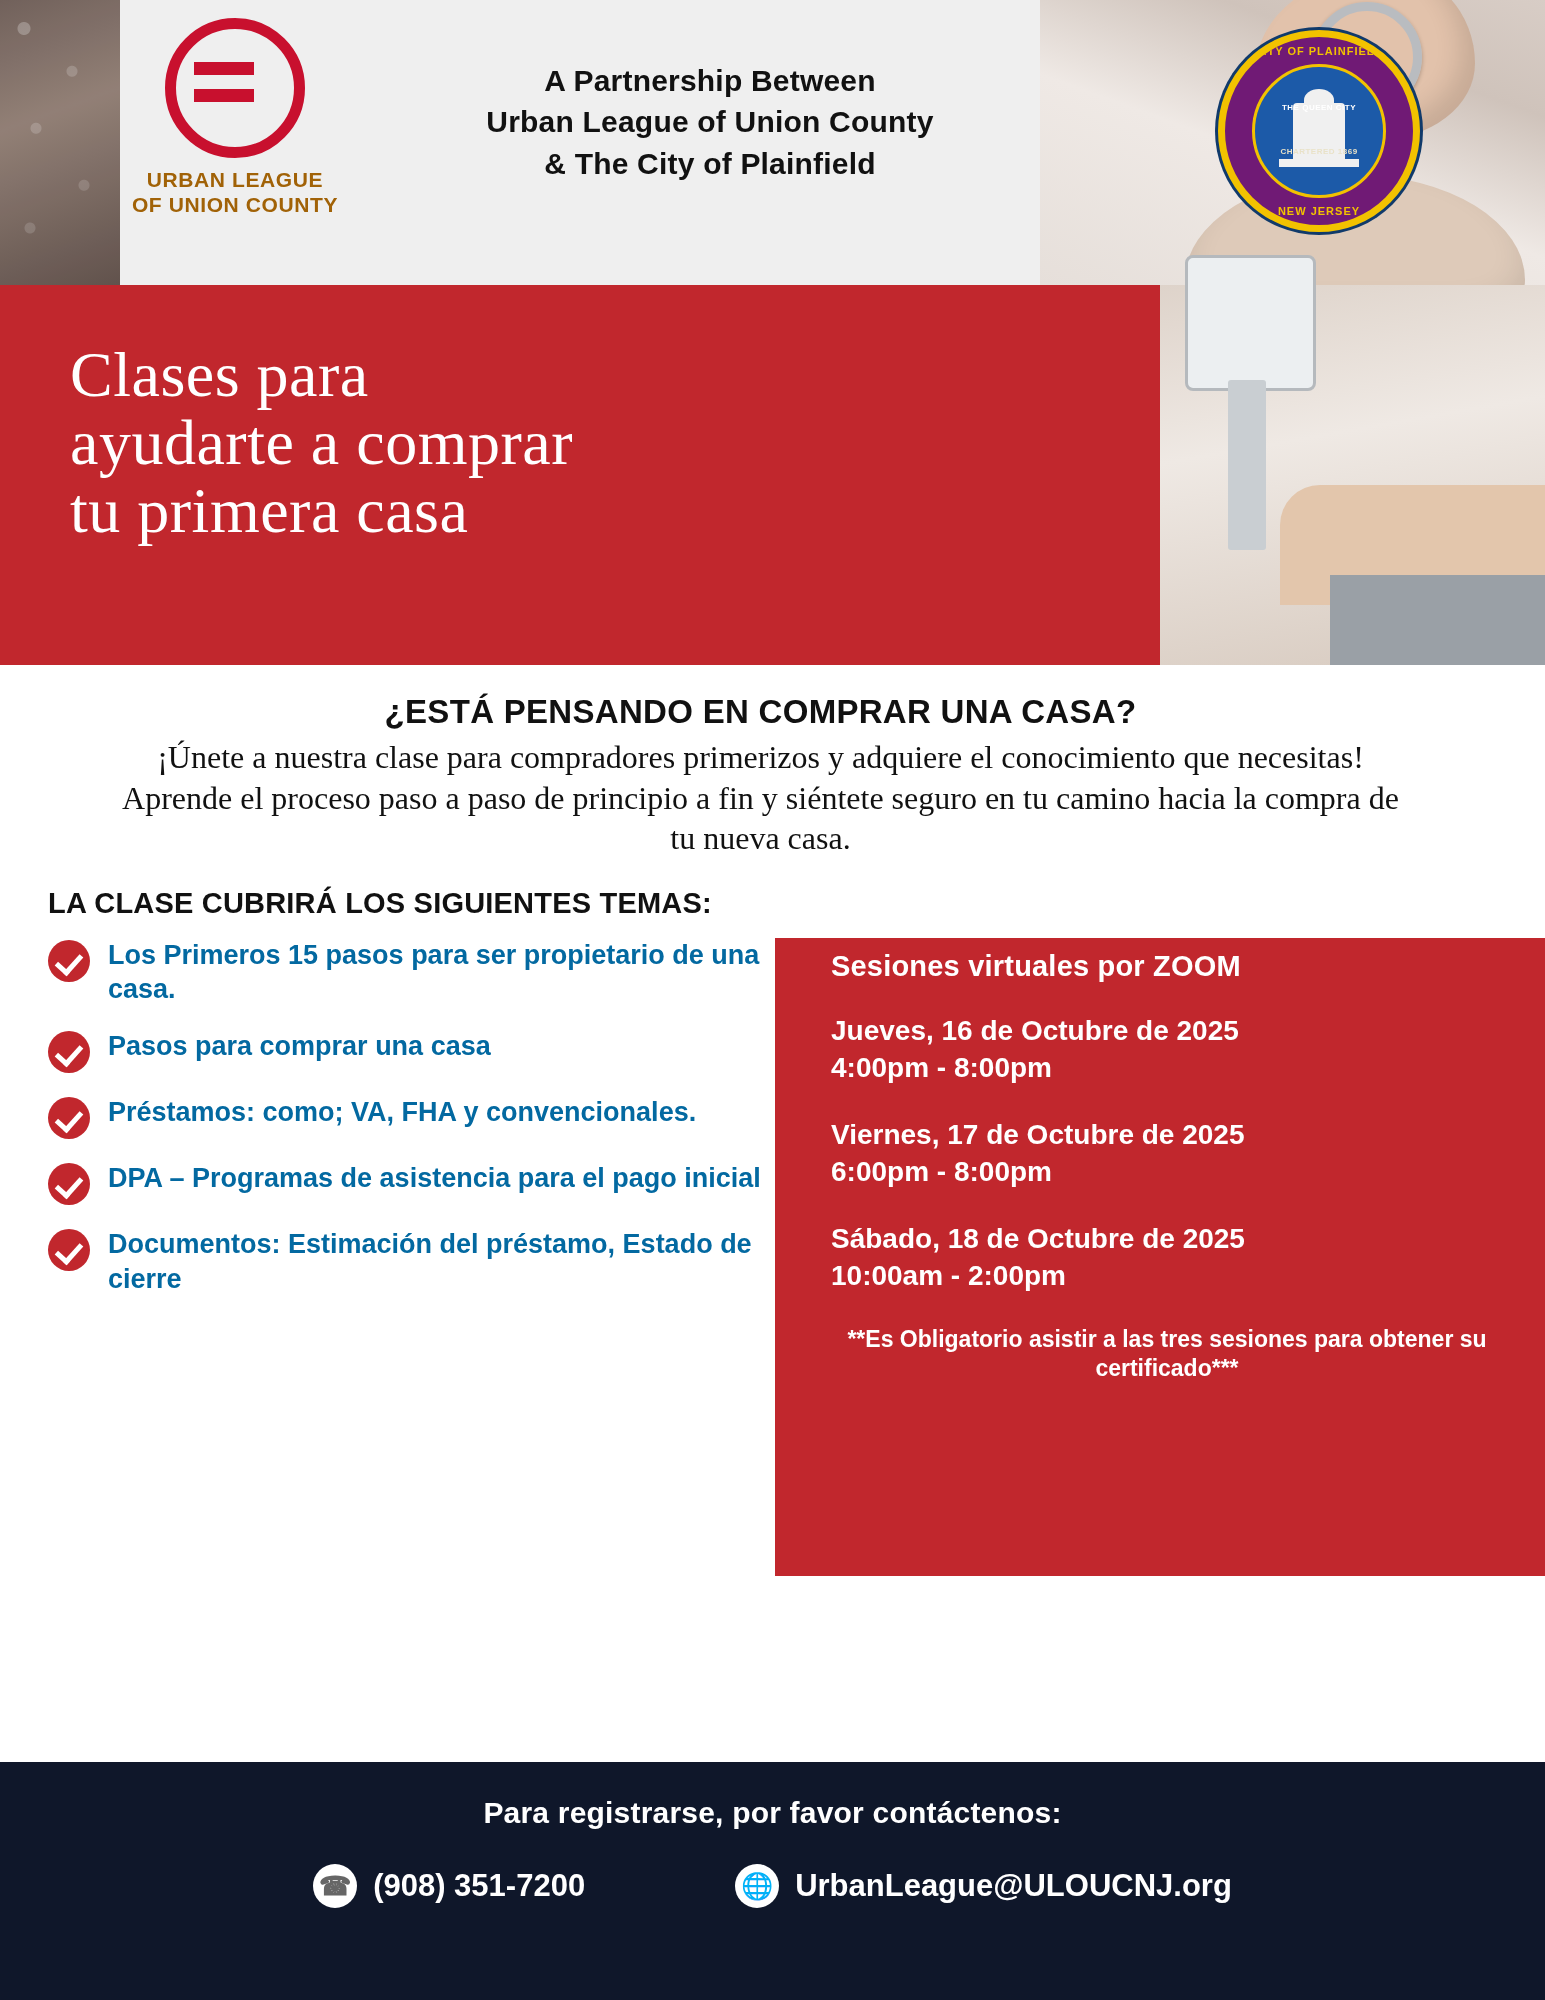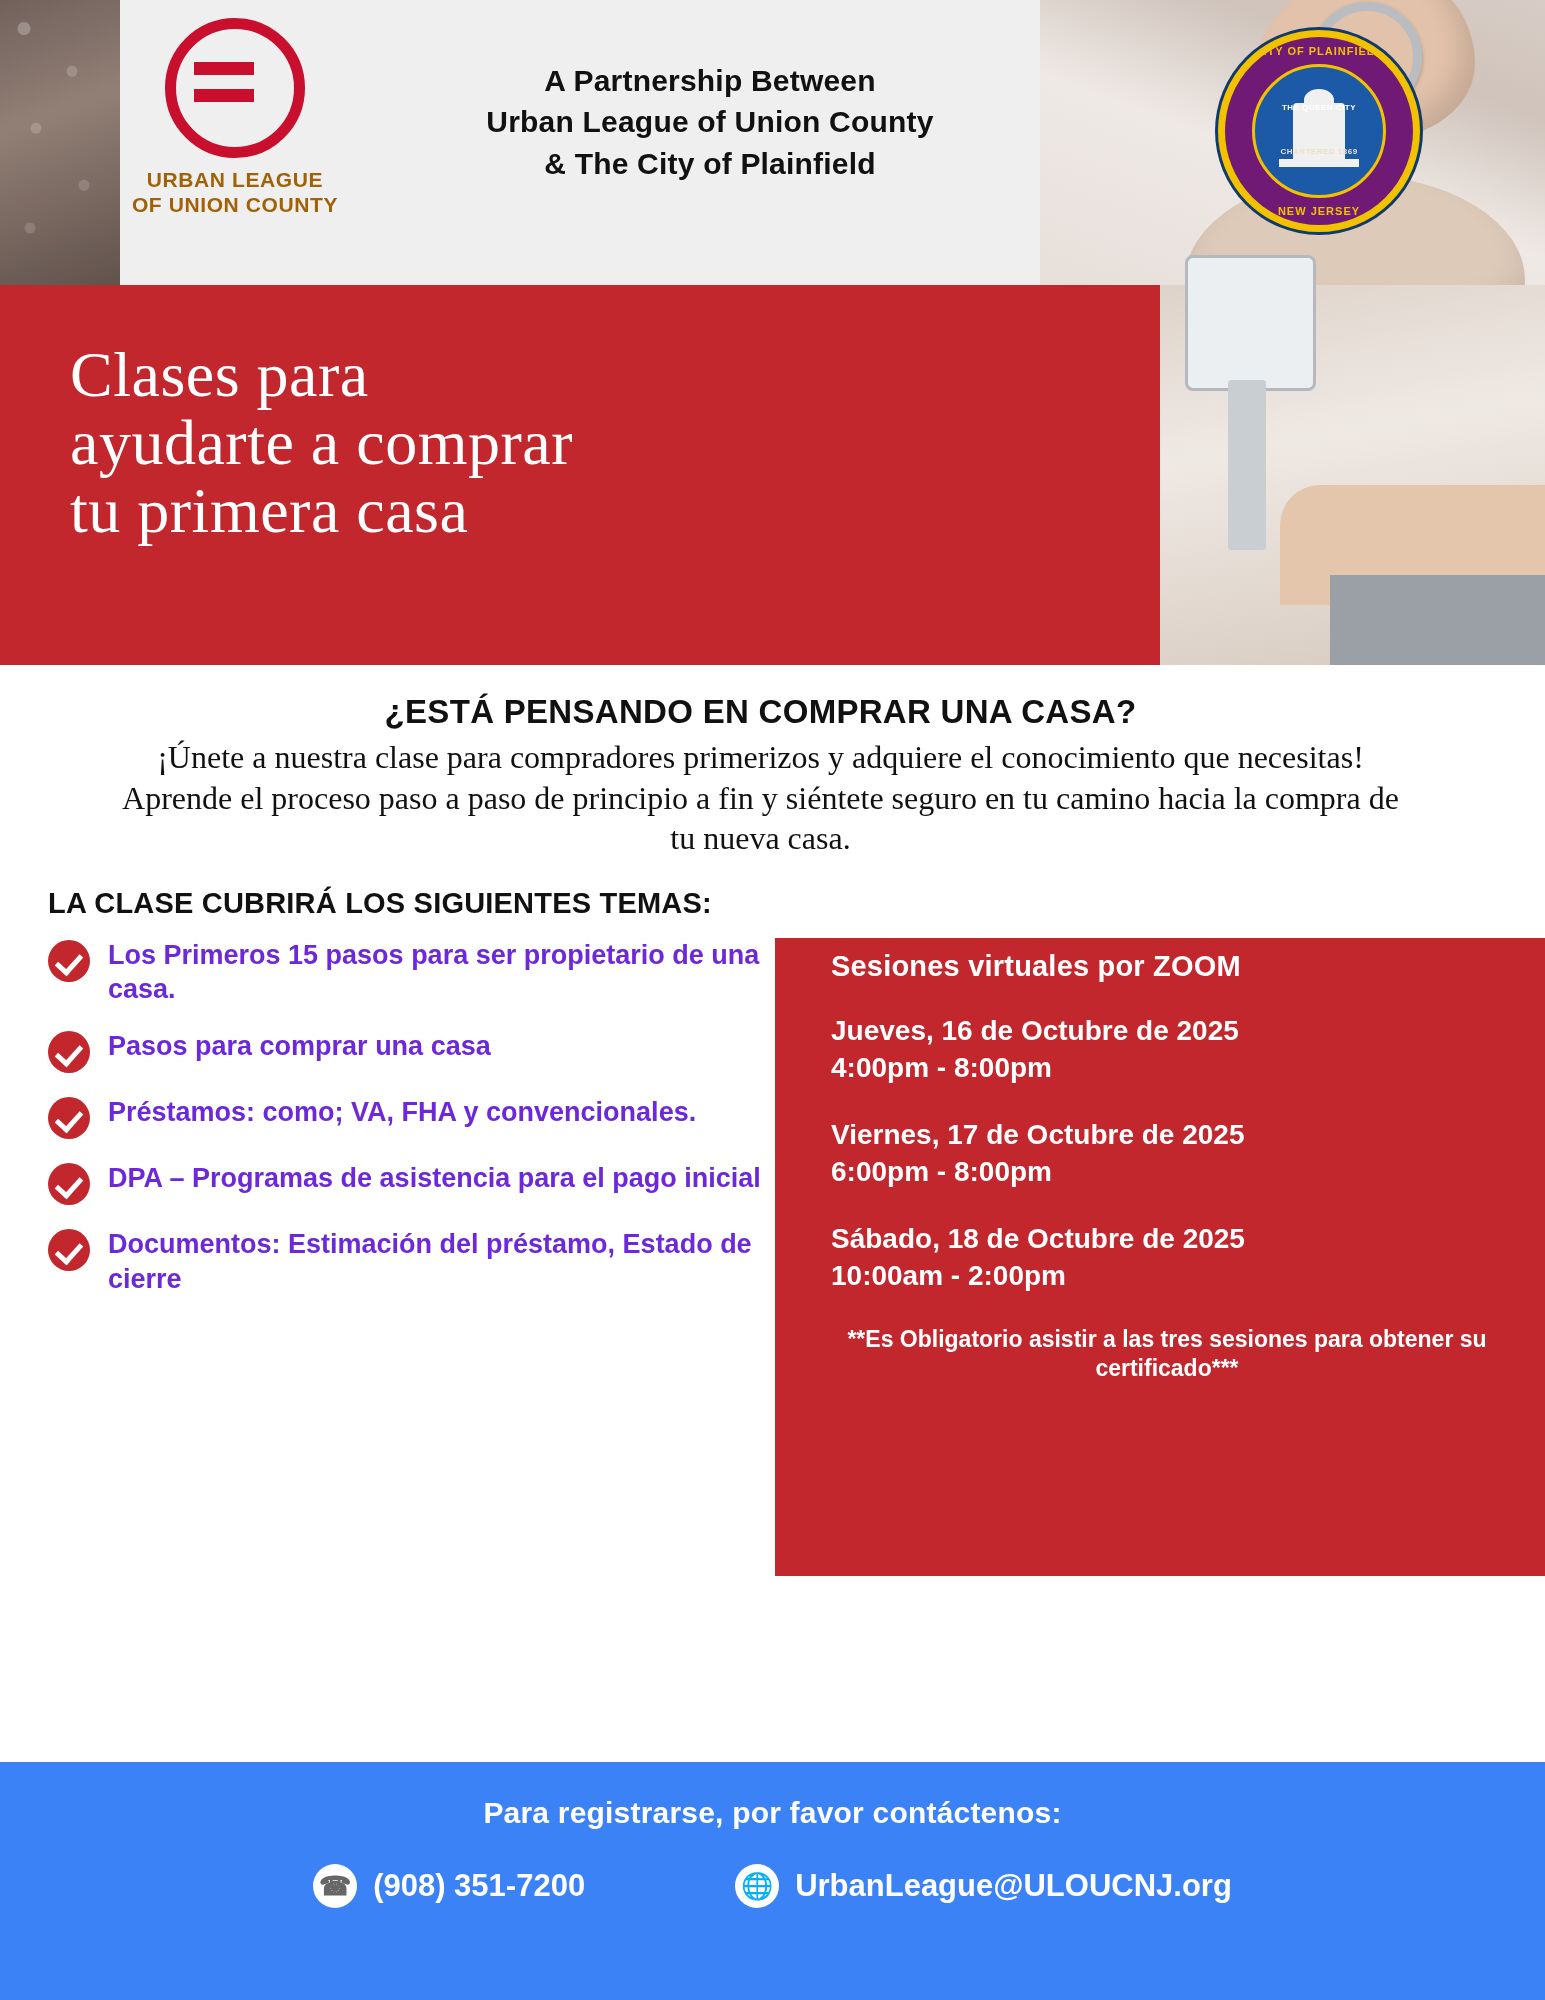"Los Primeros 15 pasos para" .bullet-text { color: #6d28d9 -> #0369a1 }
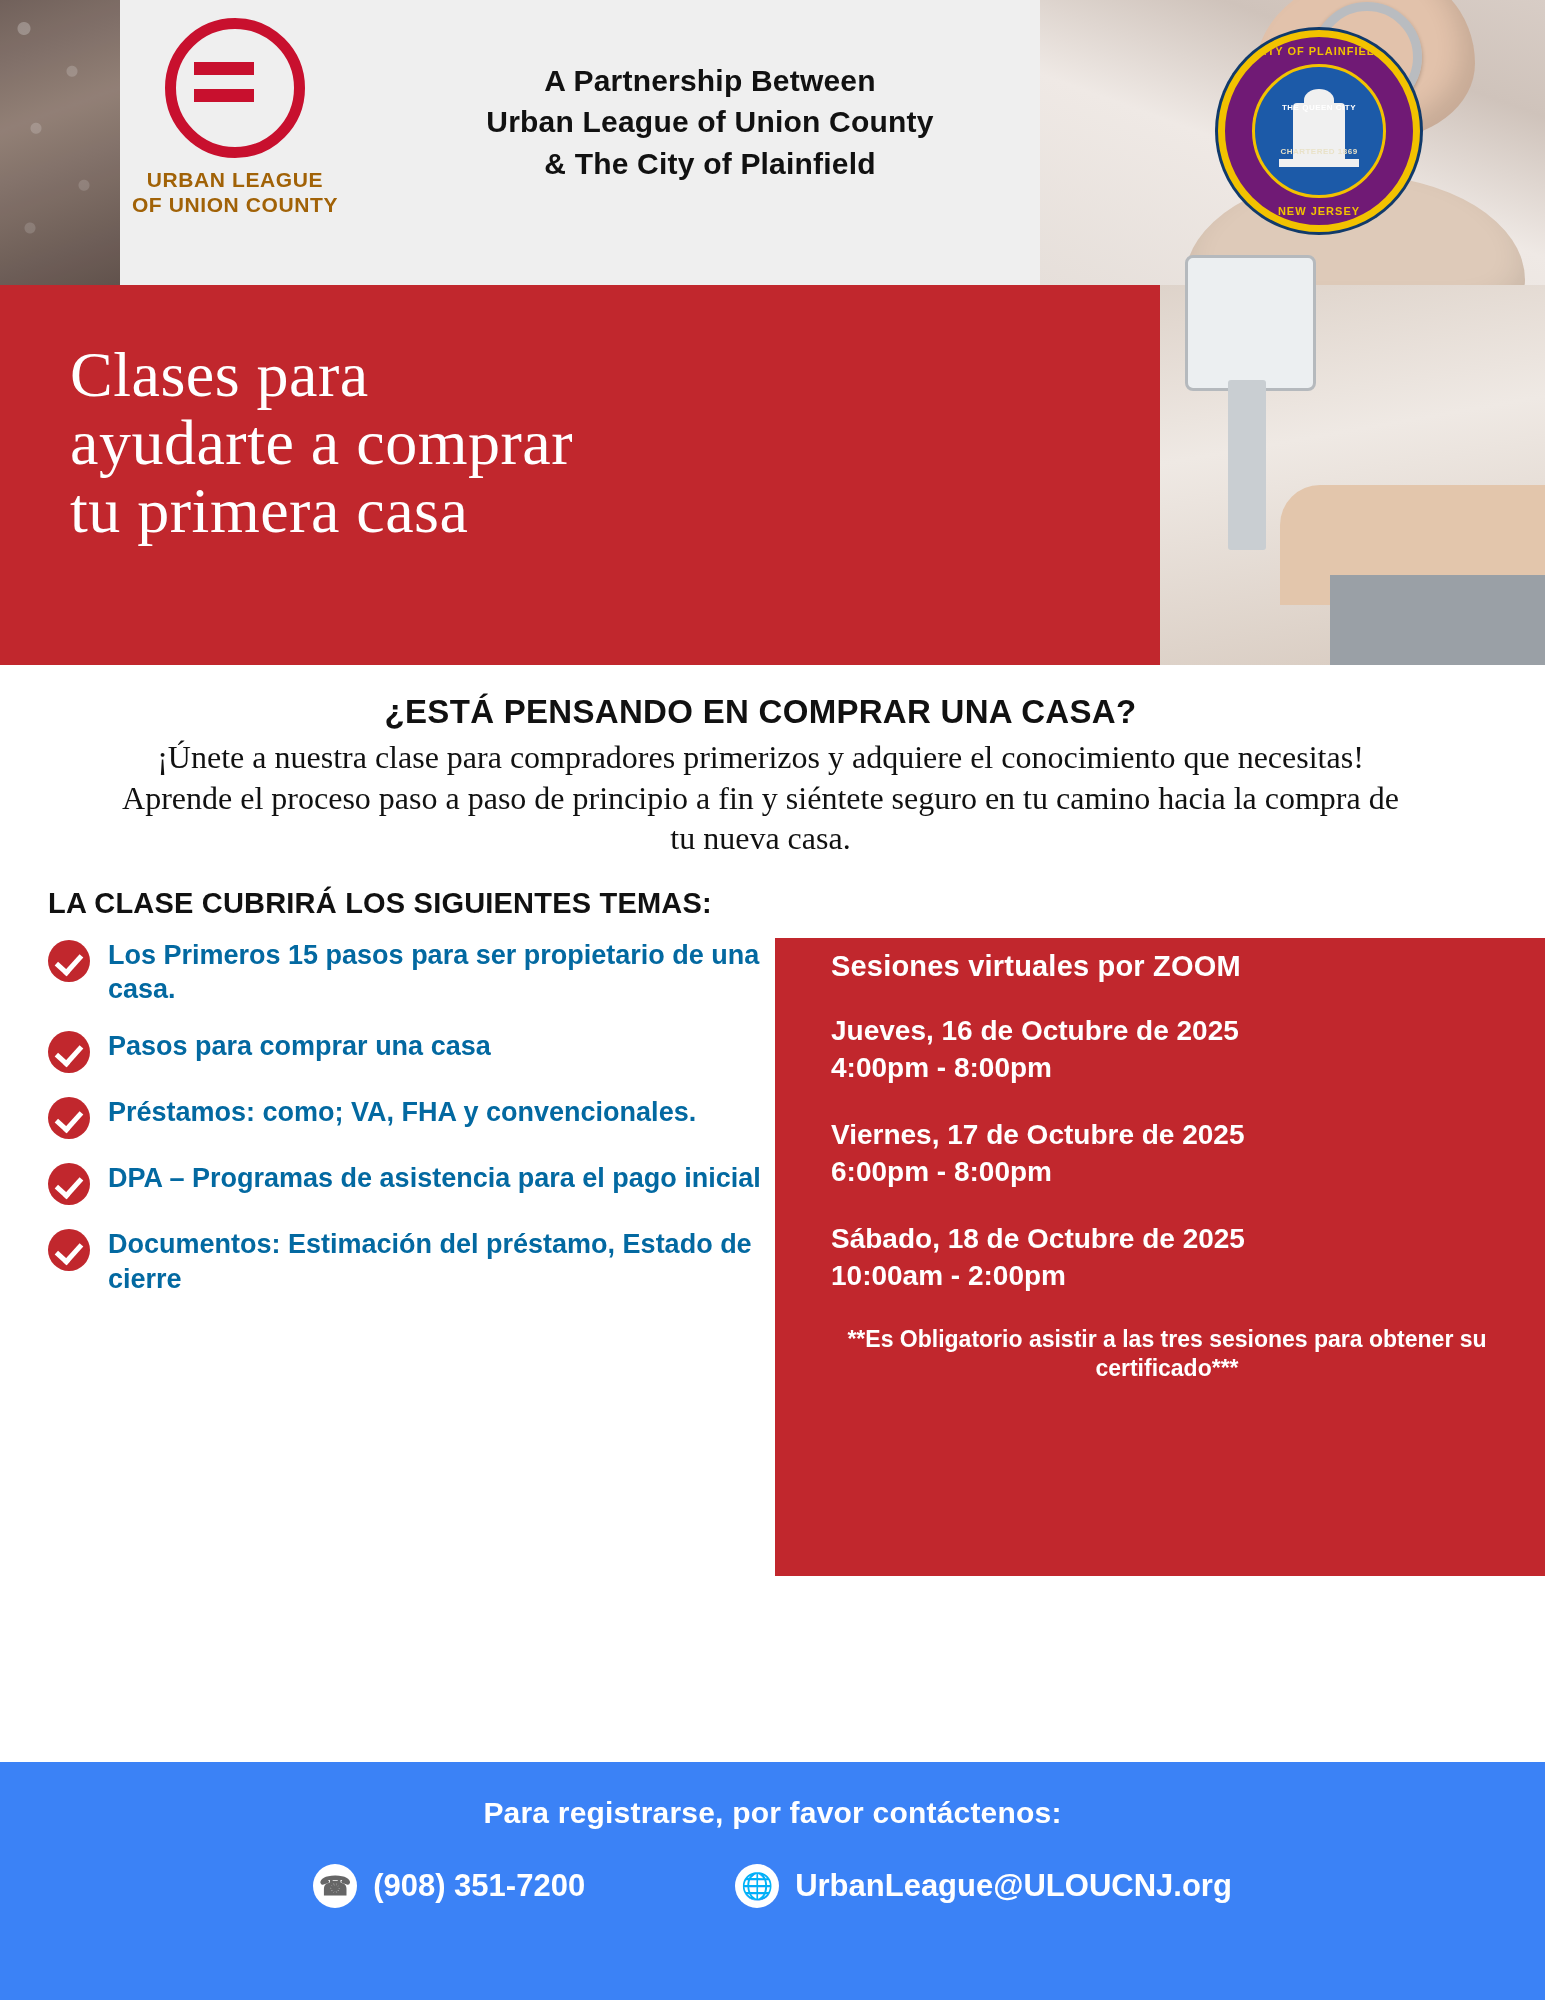"Para registrarse, por favor contáctenos:" .footer { background: #3b82f6 -> #0f172a }
